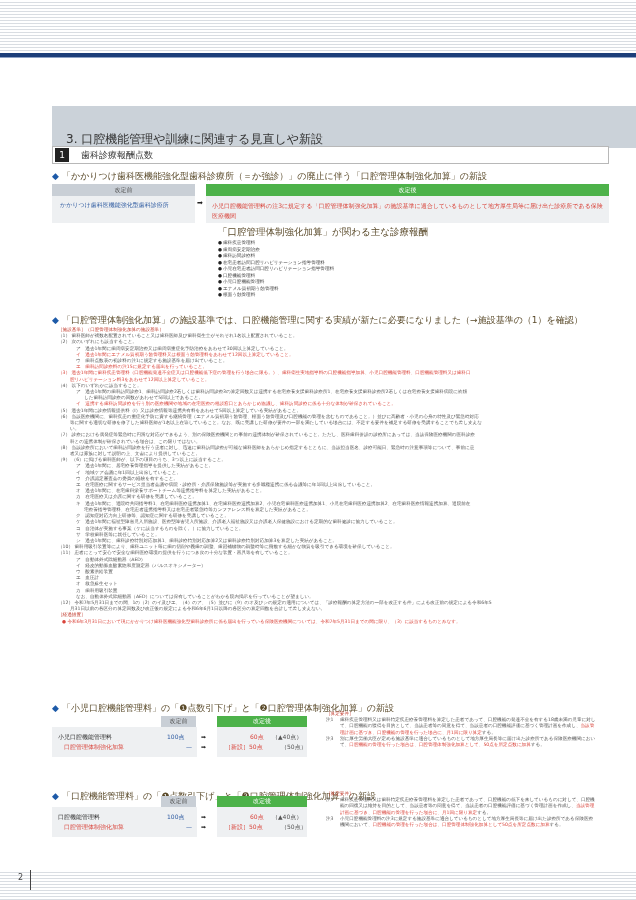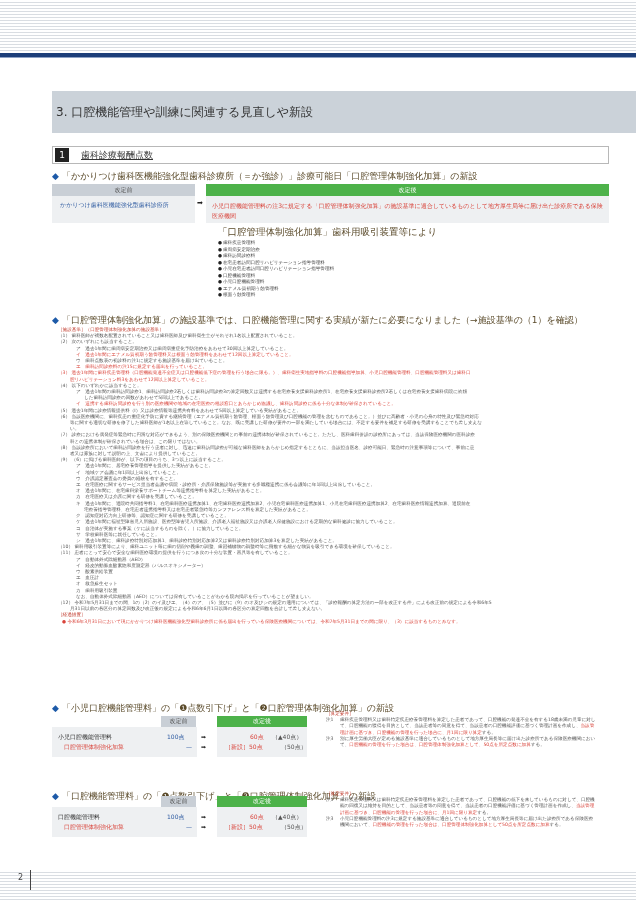"3. 口腔機能管理や訓練に関連する見直しや新設" .section-title-bar { align-items: center -> flex-end; padding-left: 4px -> 14px; top: 91px -> 106px }
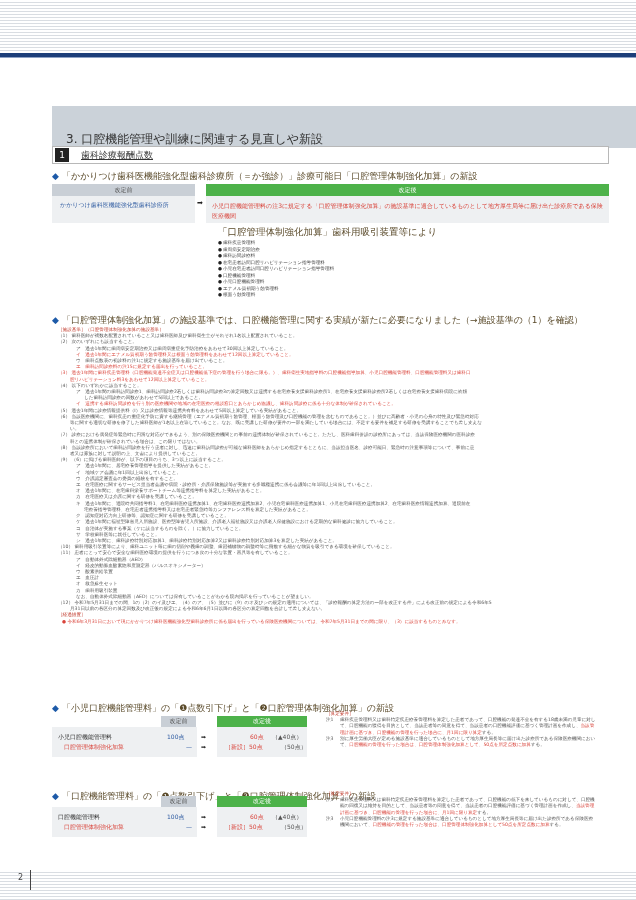"歯科診療報酬点数" .sub-header .label { text-decoration: underline -> none }
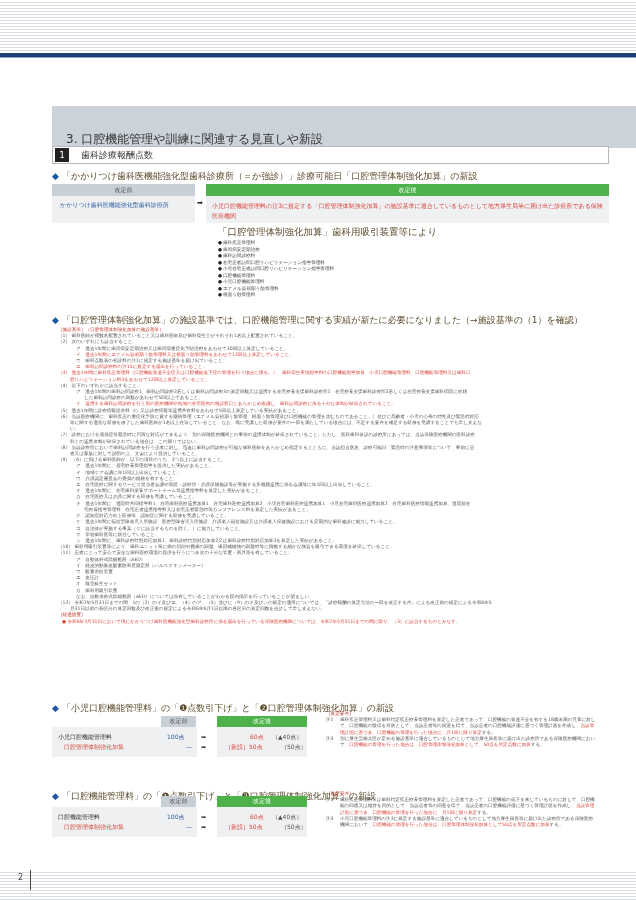"「かかりつけ歯科医機能強化型歯科診療所（＝か強診）」診療可能日「口腔管理体制強化" span { text: 診療可能日 -> の廃止に伴う }
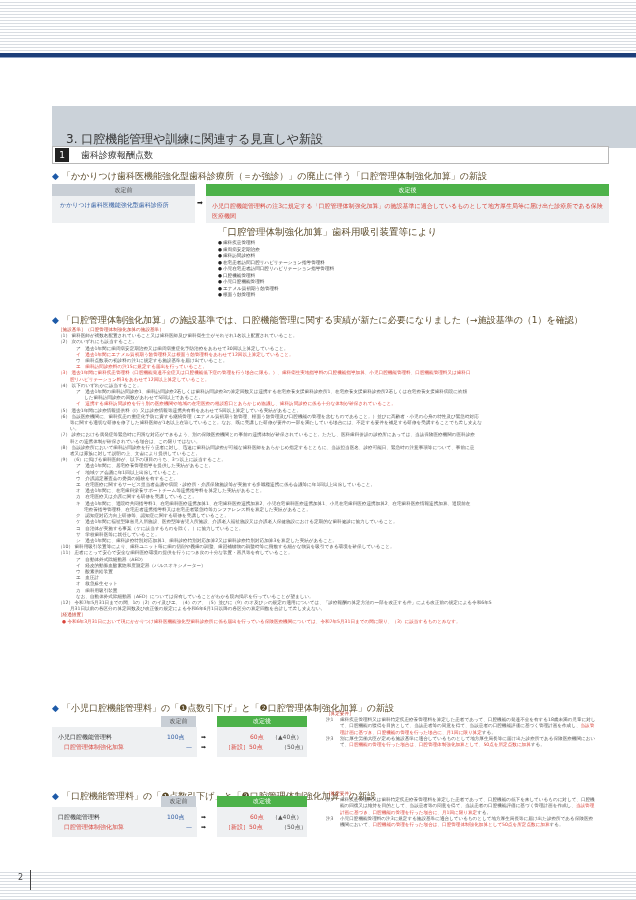"「口腔管理体制強化加算」歯科用吸引装置等により" div.related-title { text: 歯科用吸引装置等により -> が関わる主な診療報酬 }
